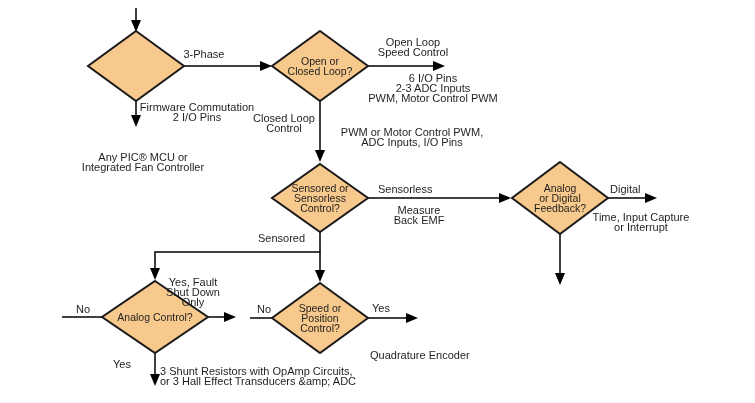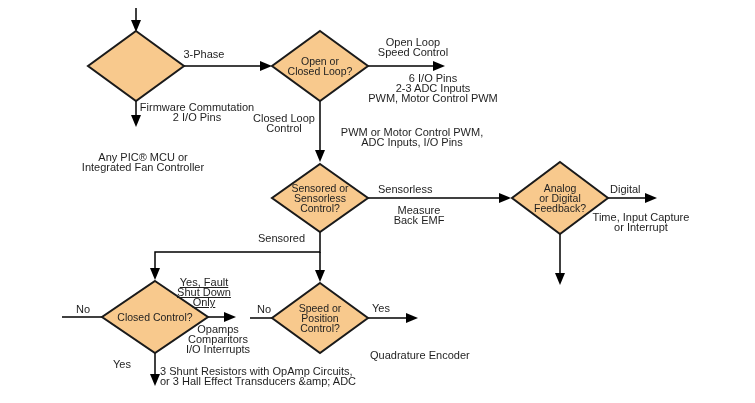"Yes, Fault" div.lbl { left: 164px -> 153px; text-decoration: underline -> none }
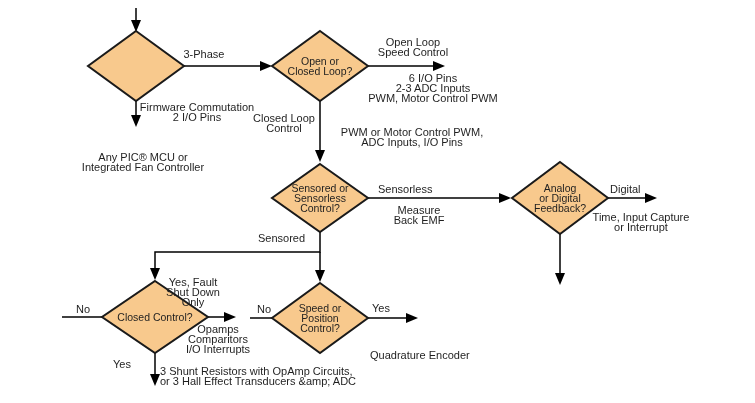"Closed Control?" div.dlab { text: Closed -> Analog }
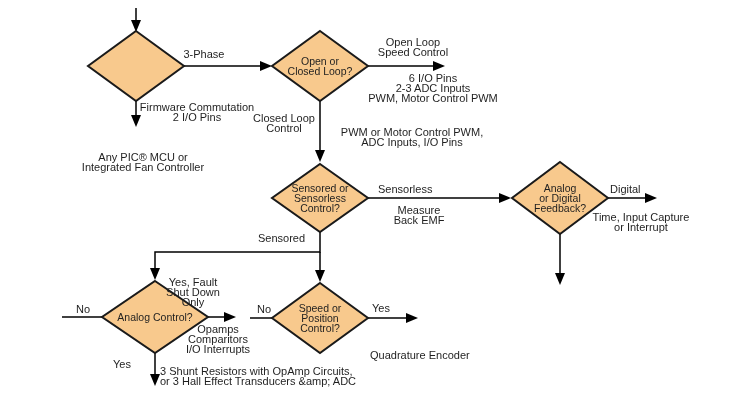"Opamps" div.lbl { html: <div>Opamps Comparitors I/O Interrupts</div> -> none }
